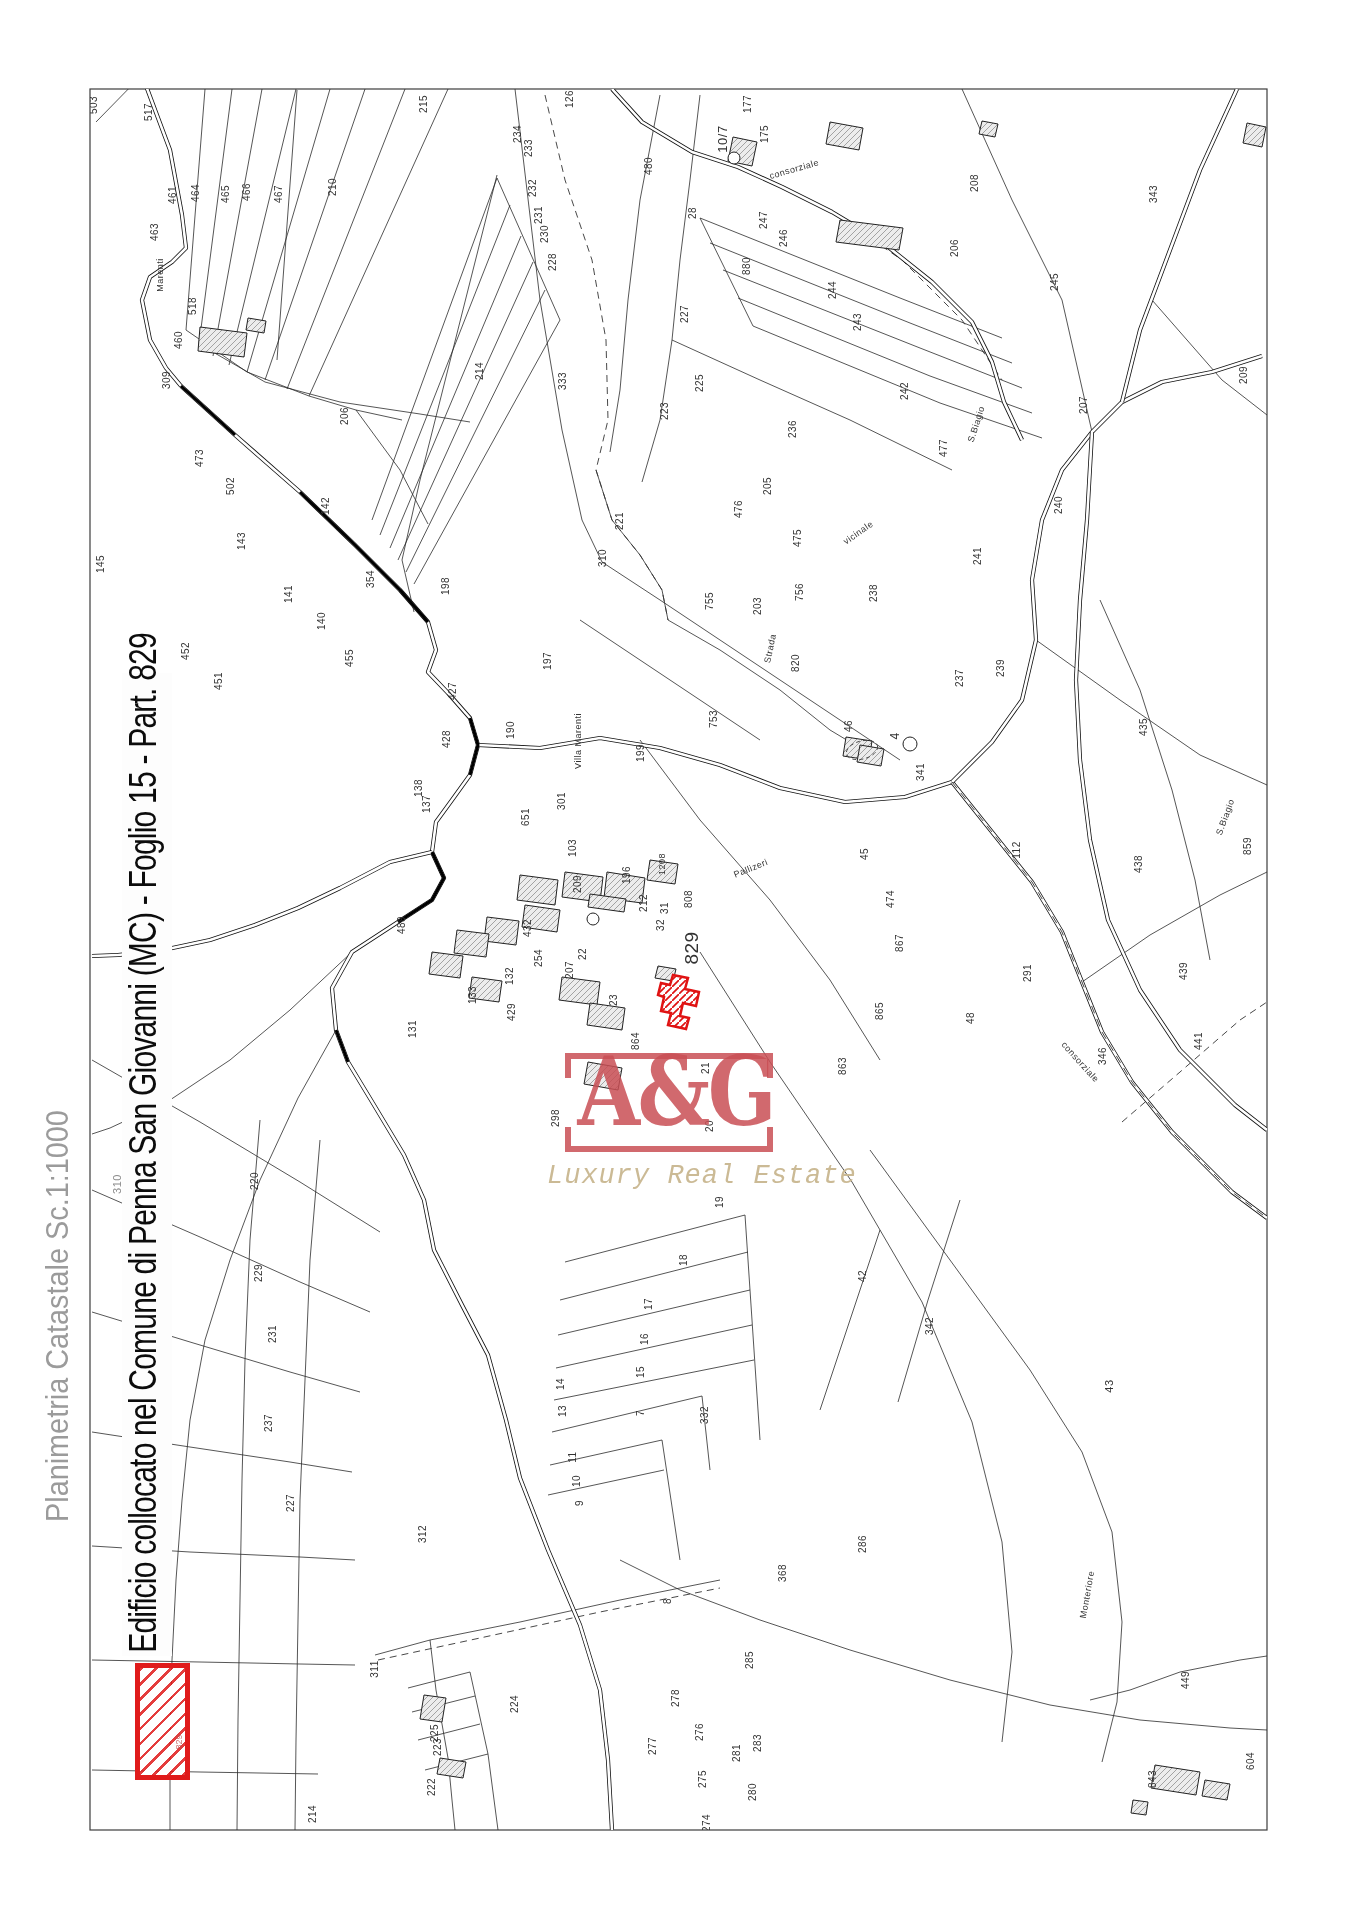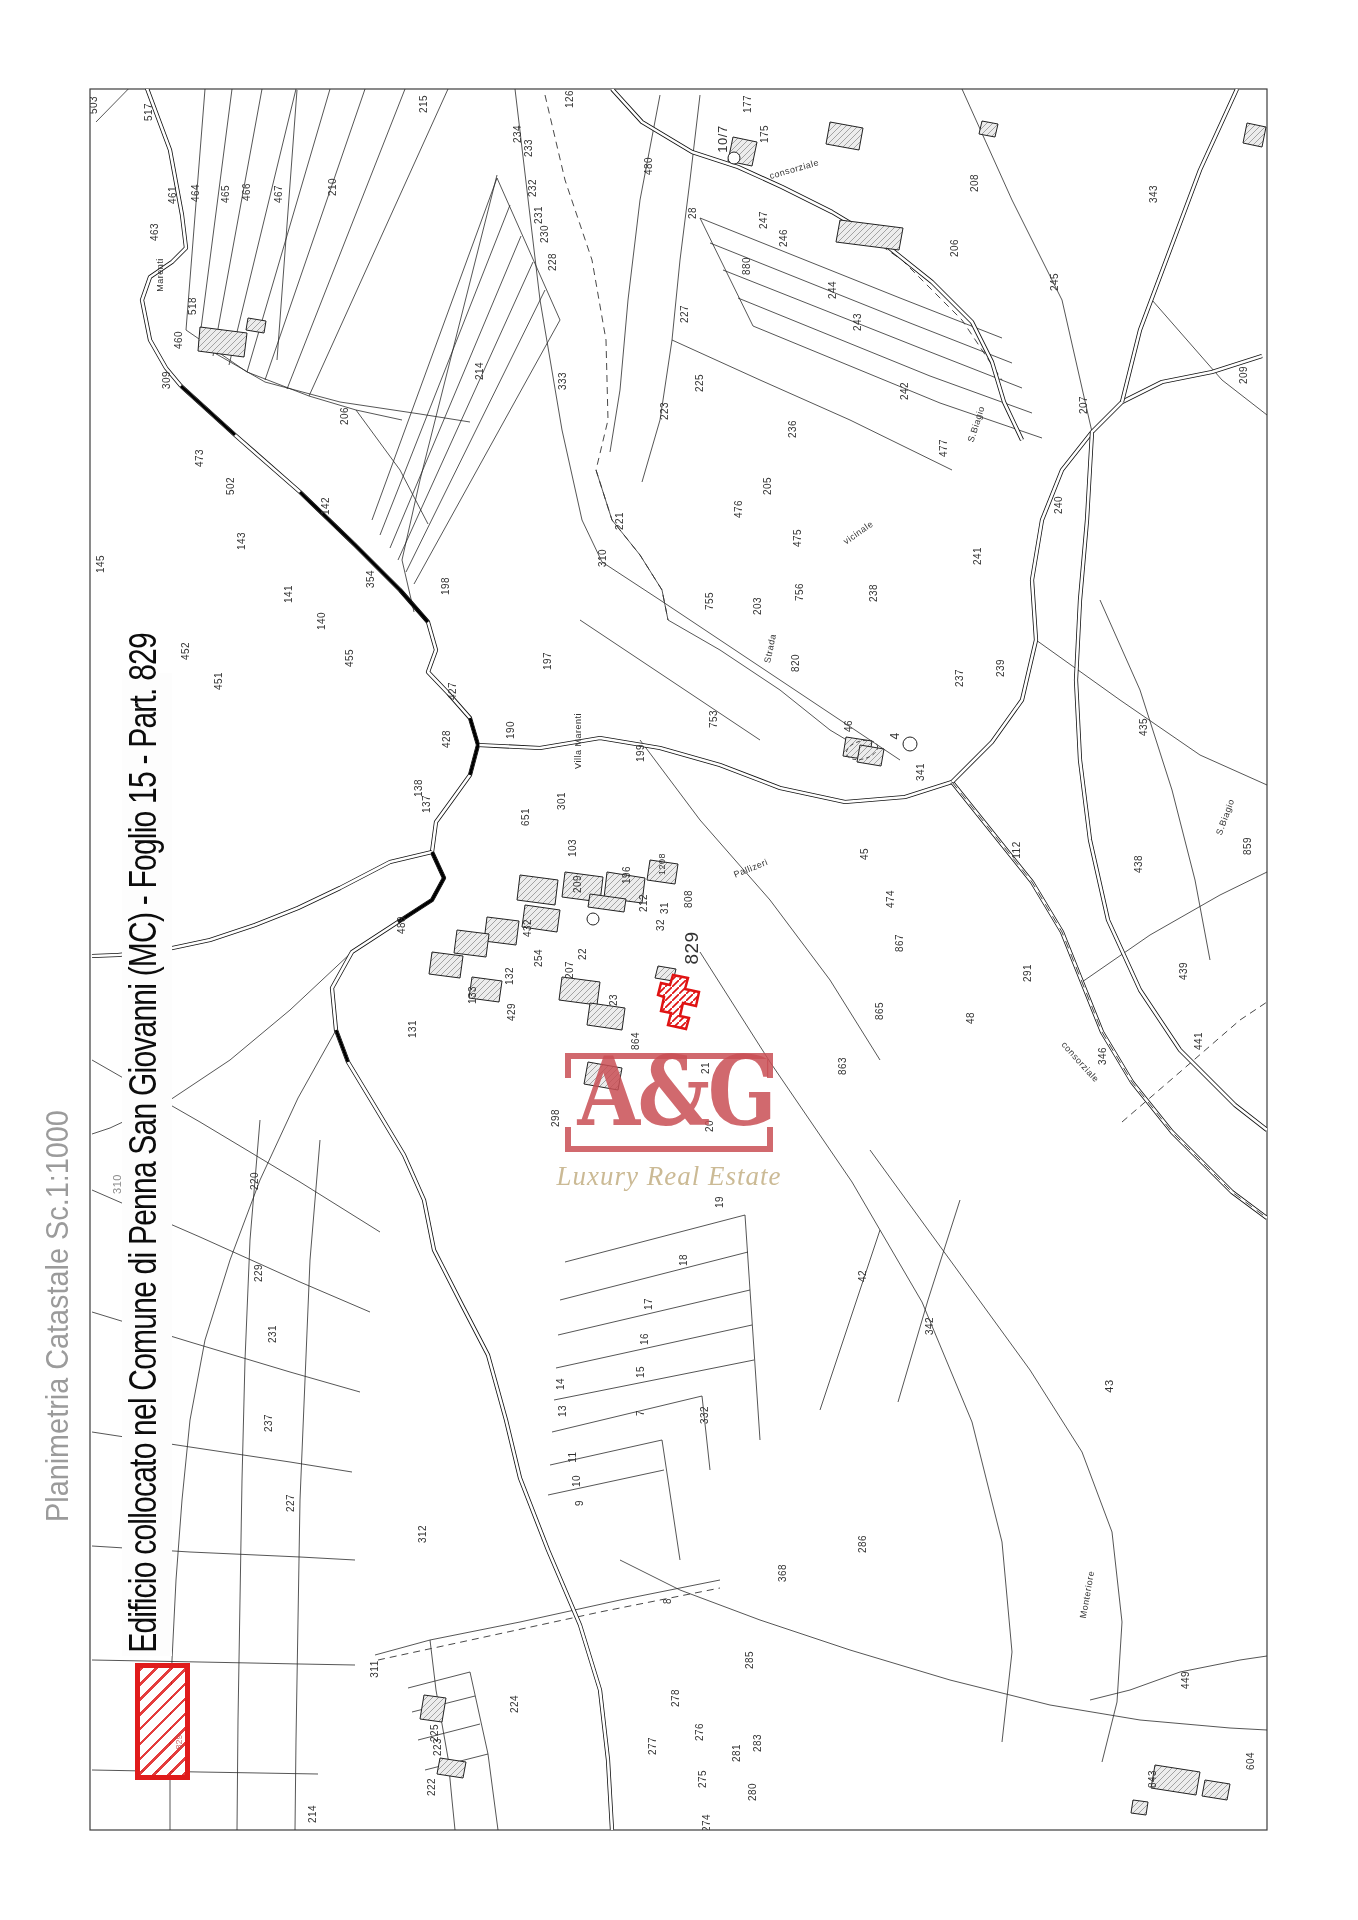"Luxury Real Estate" .wm-tagline { font-family: Liberation Serif, serif -> Liberation Mono, monospace }
